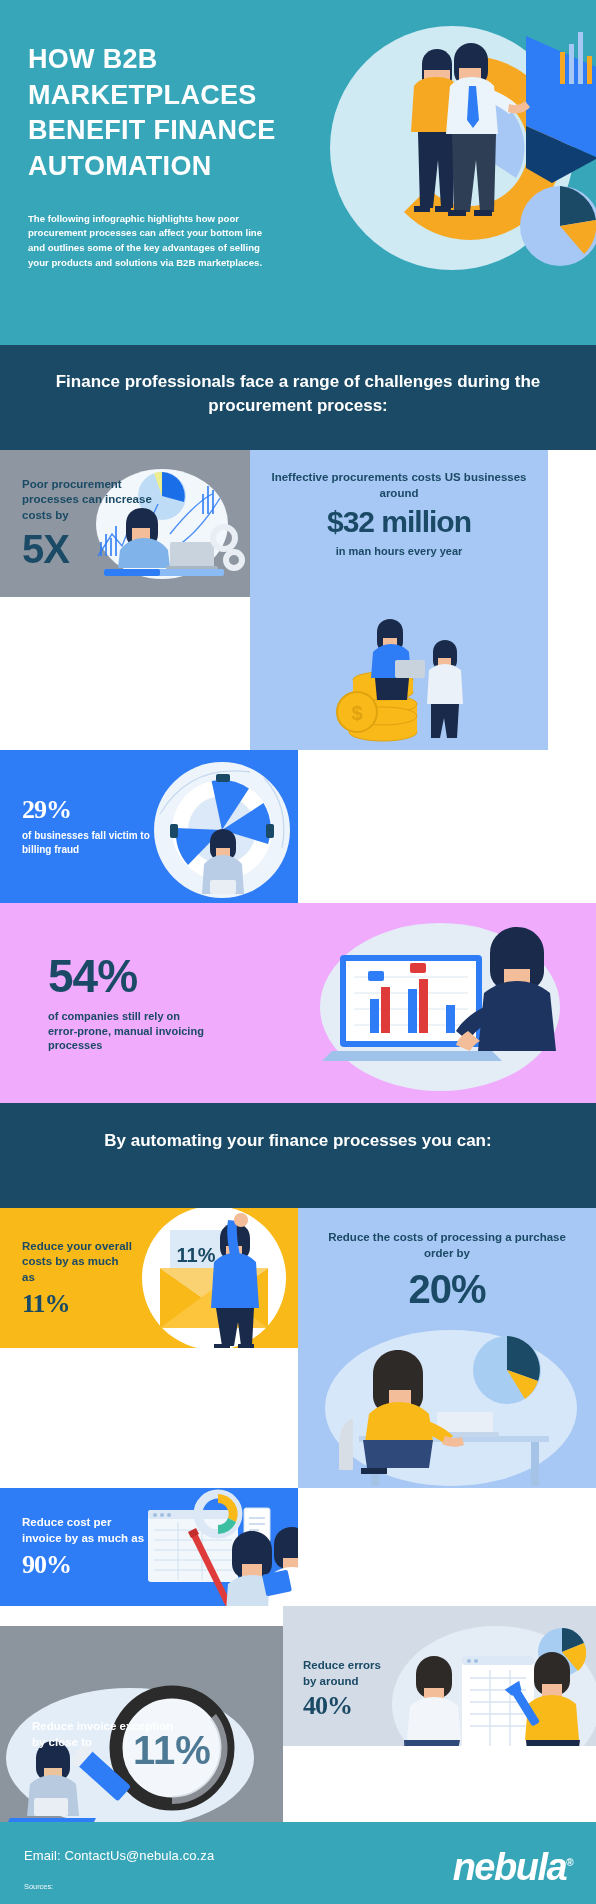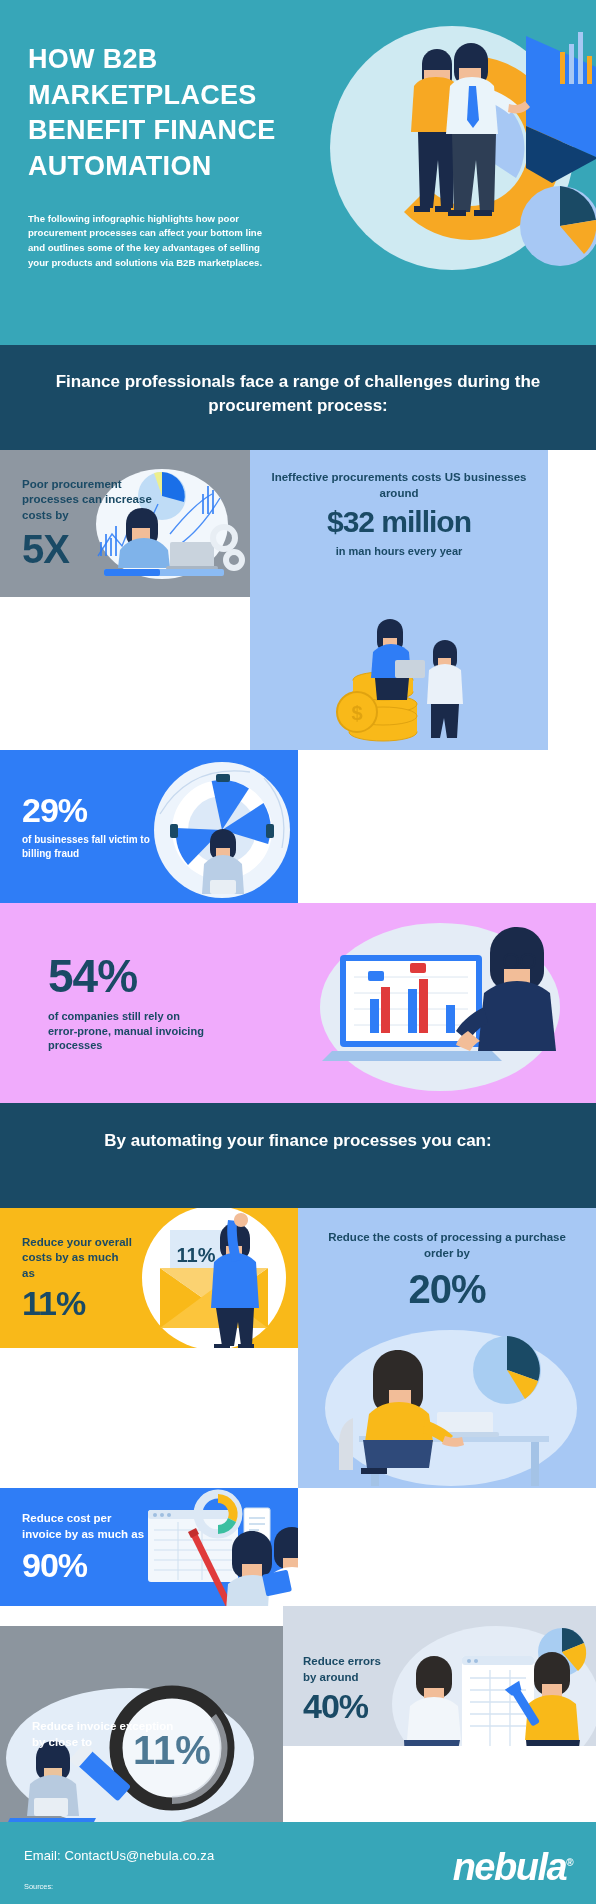"29%" .sz-34 { font-family: none -> Liberation Serif, serif; font-size: 34px -> 26px }
